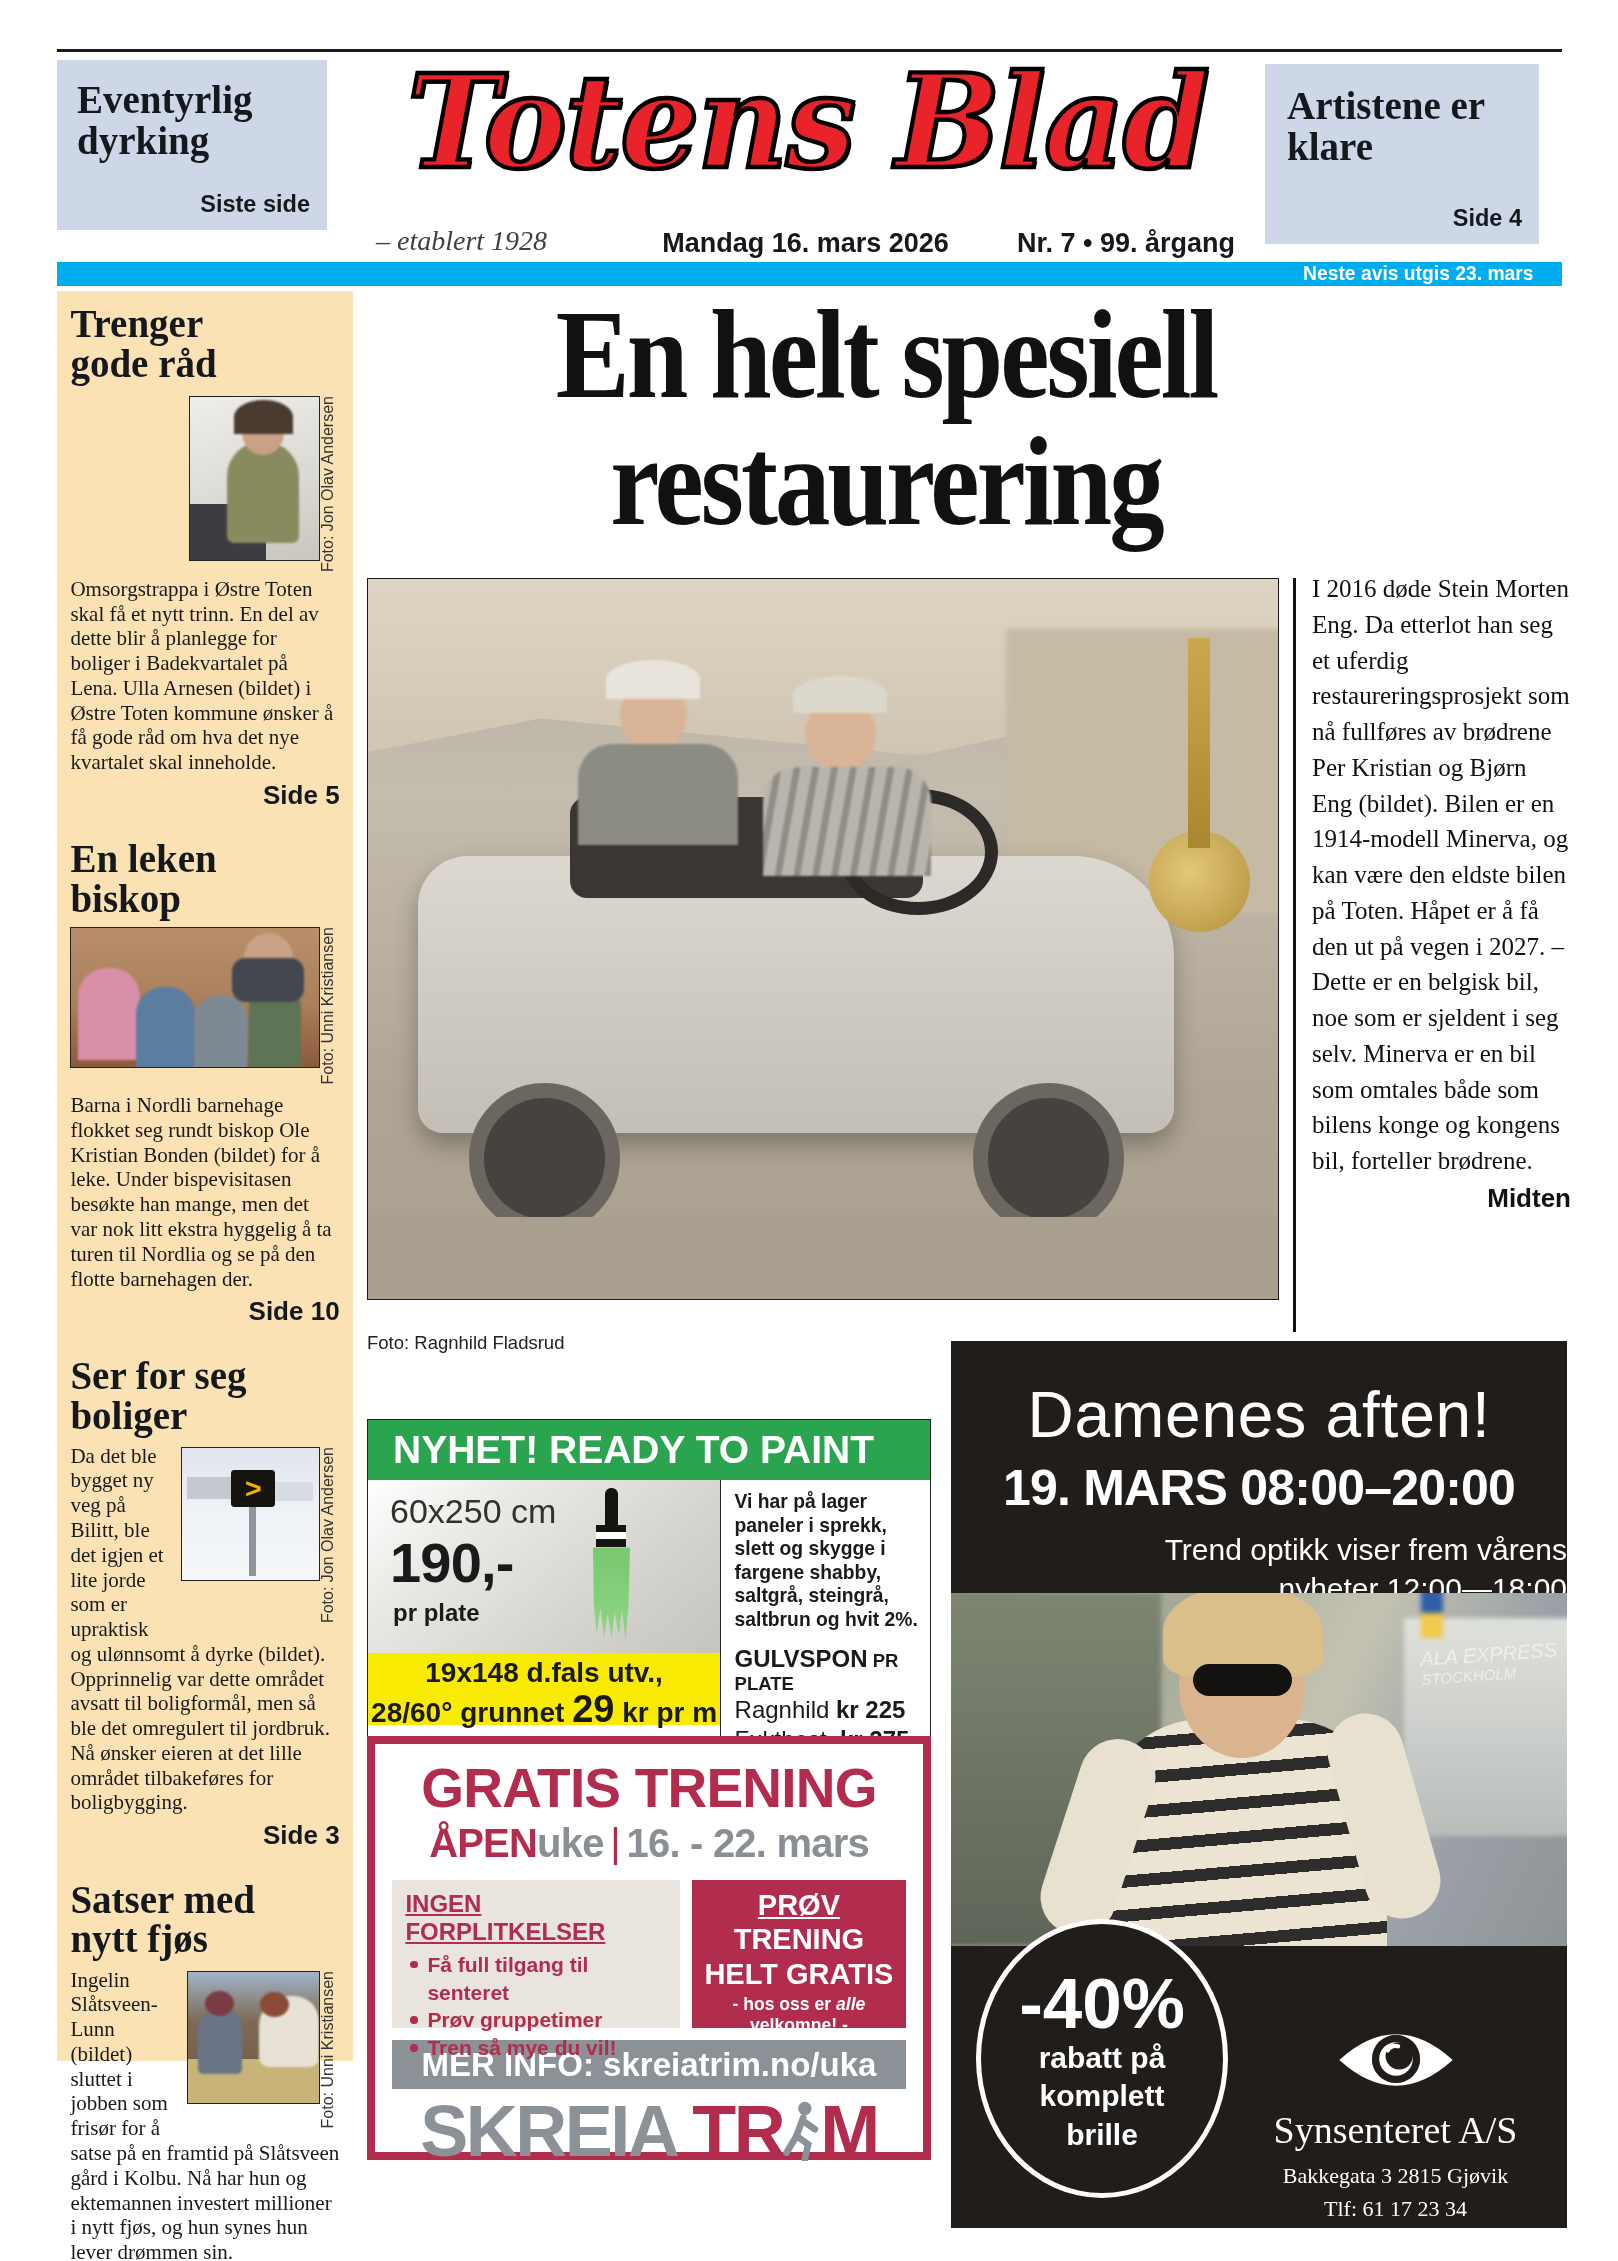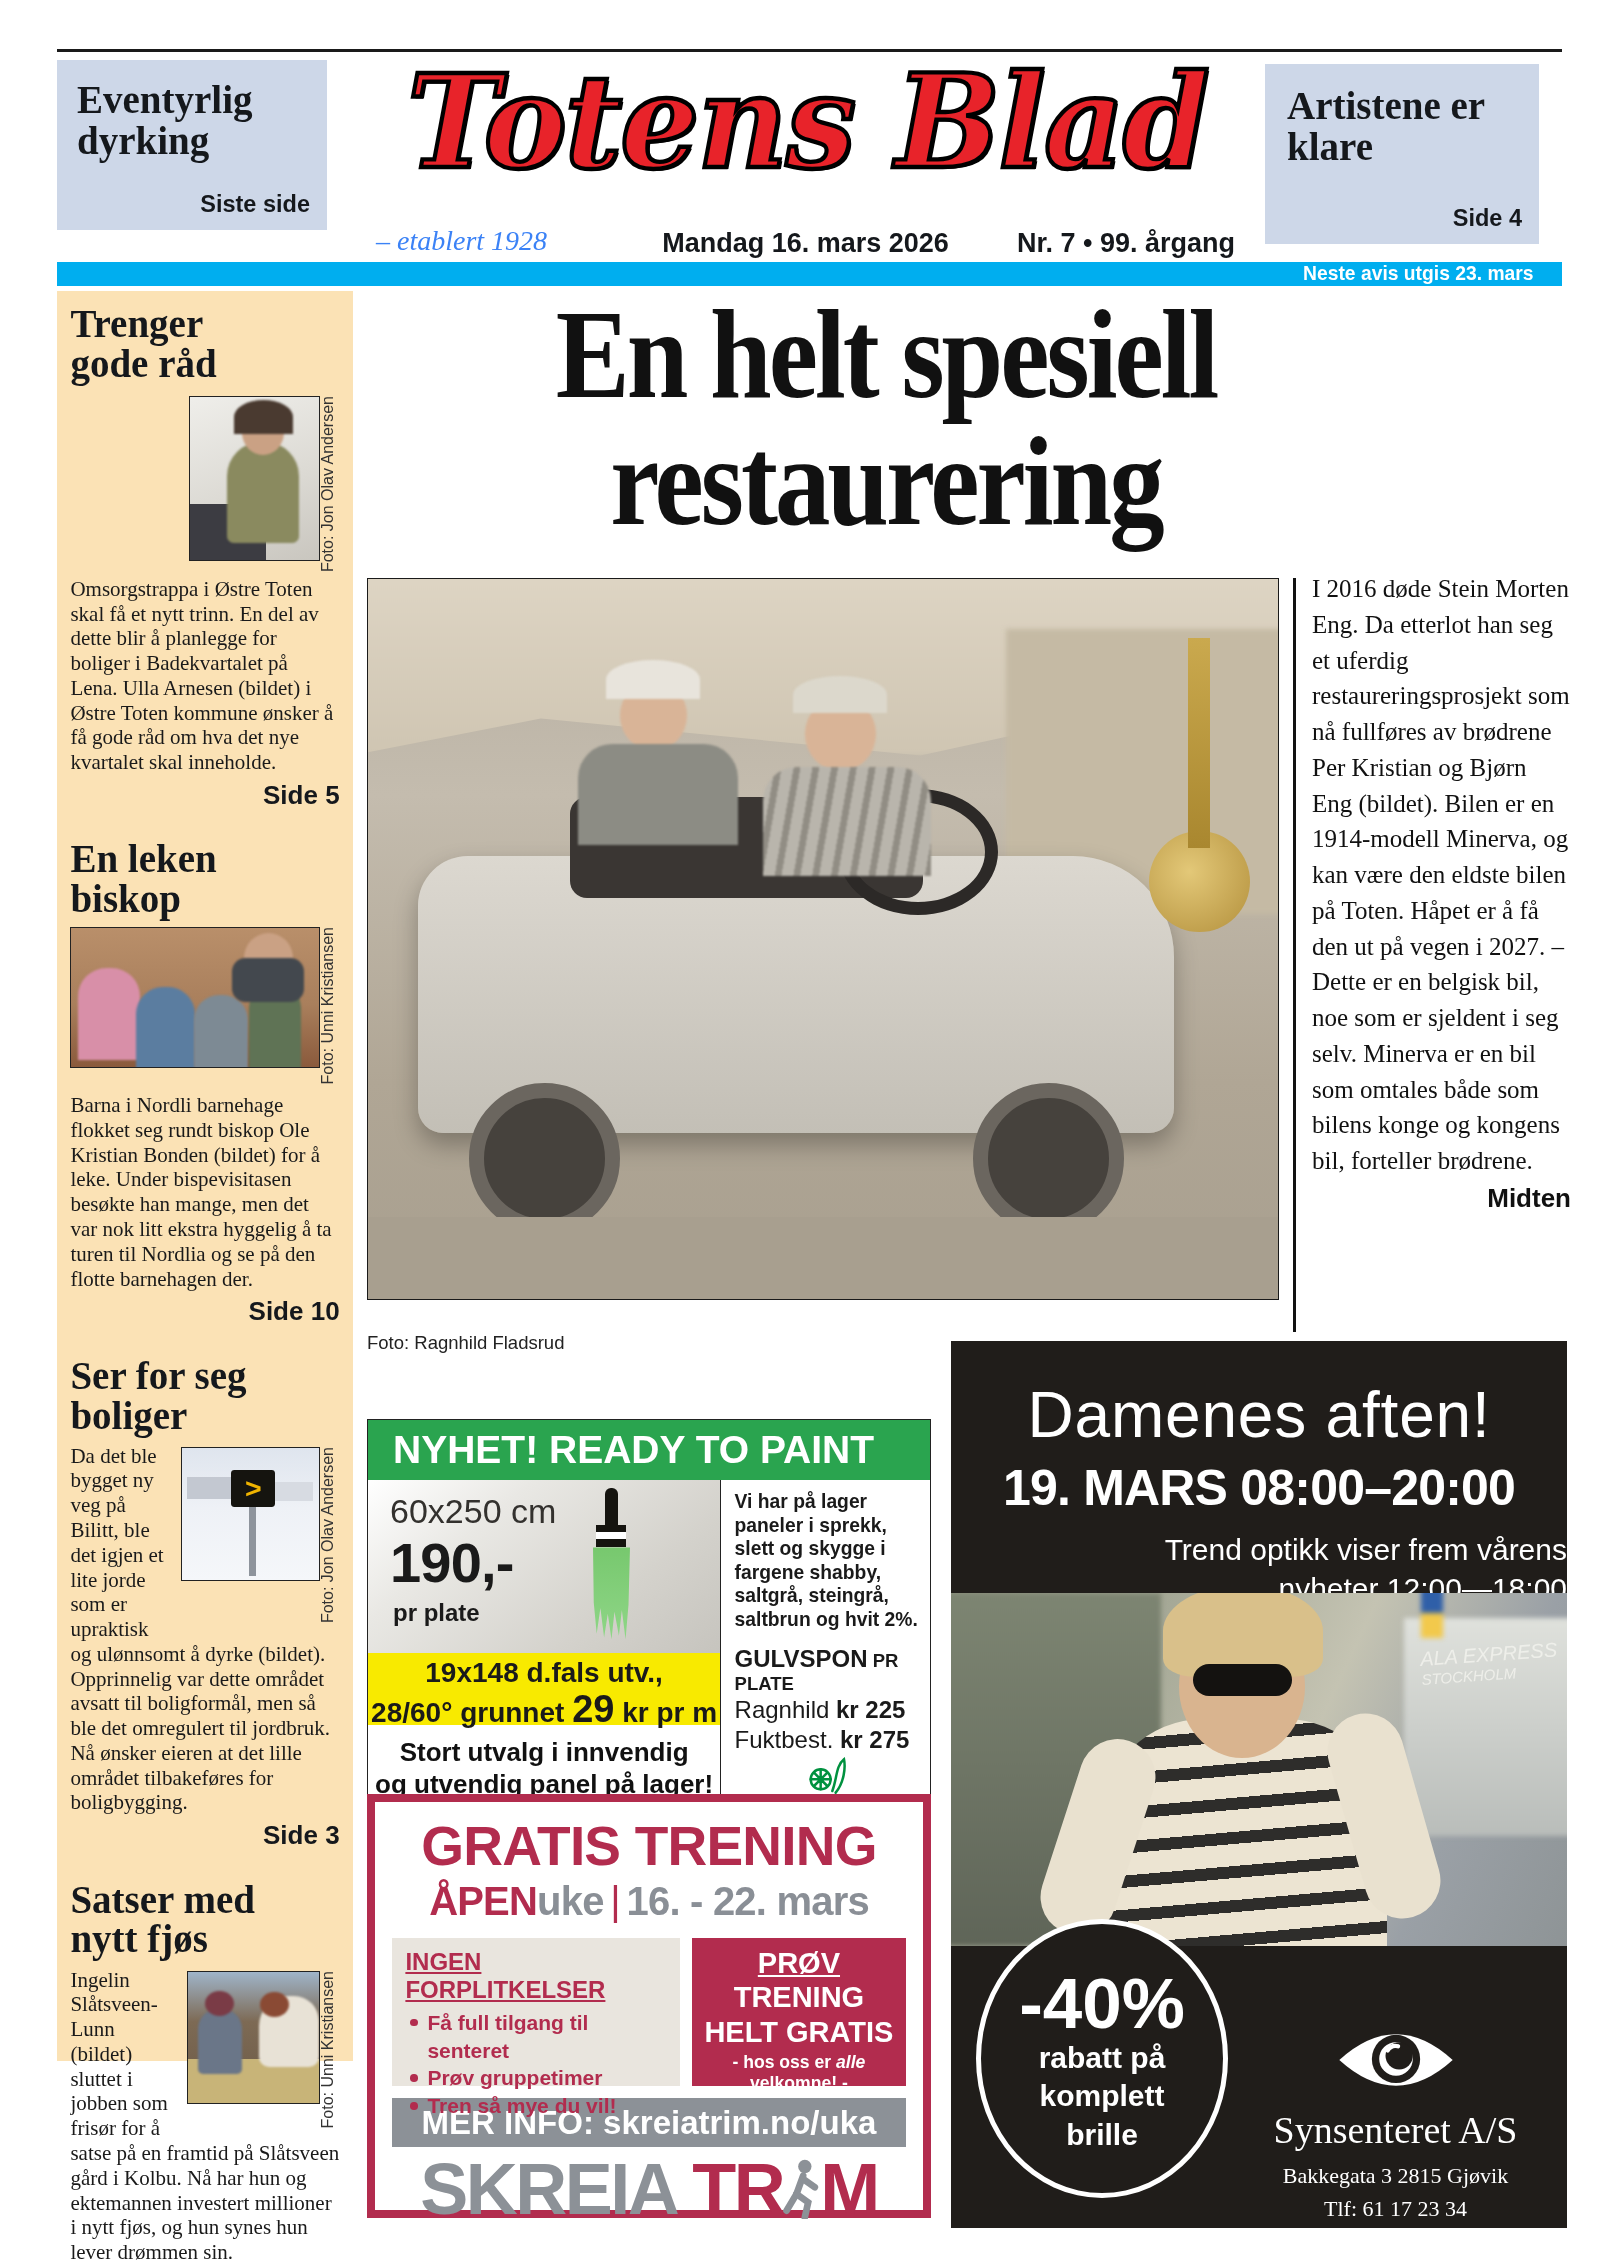"– etablert 1928" .etablert { color: #3b82f6 -> #404040 }
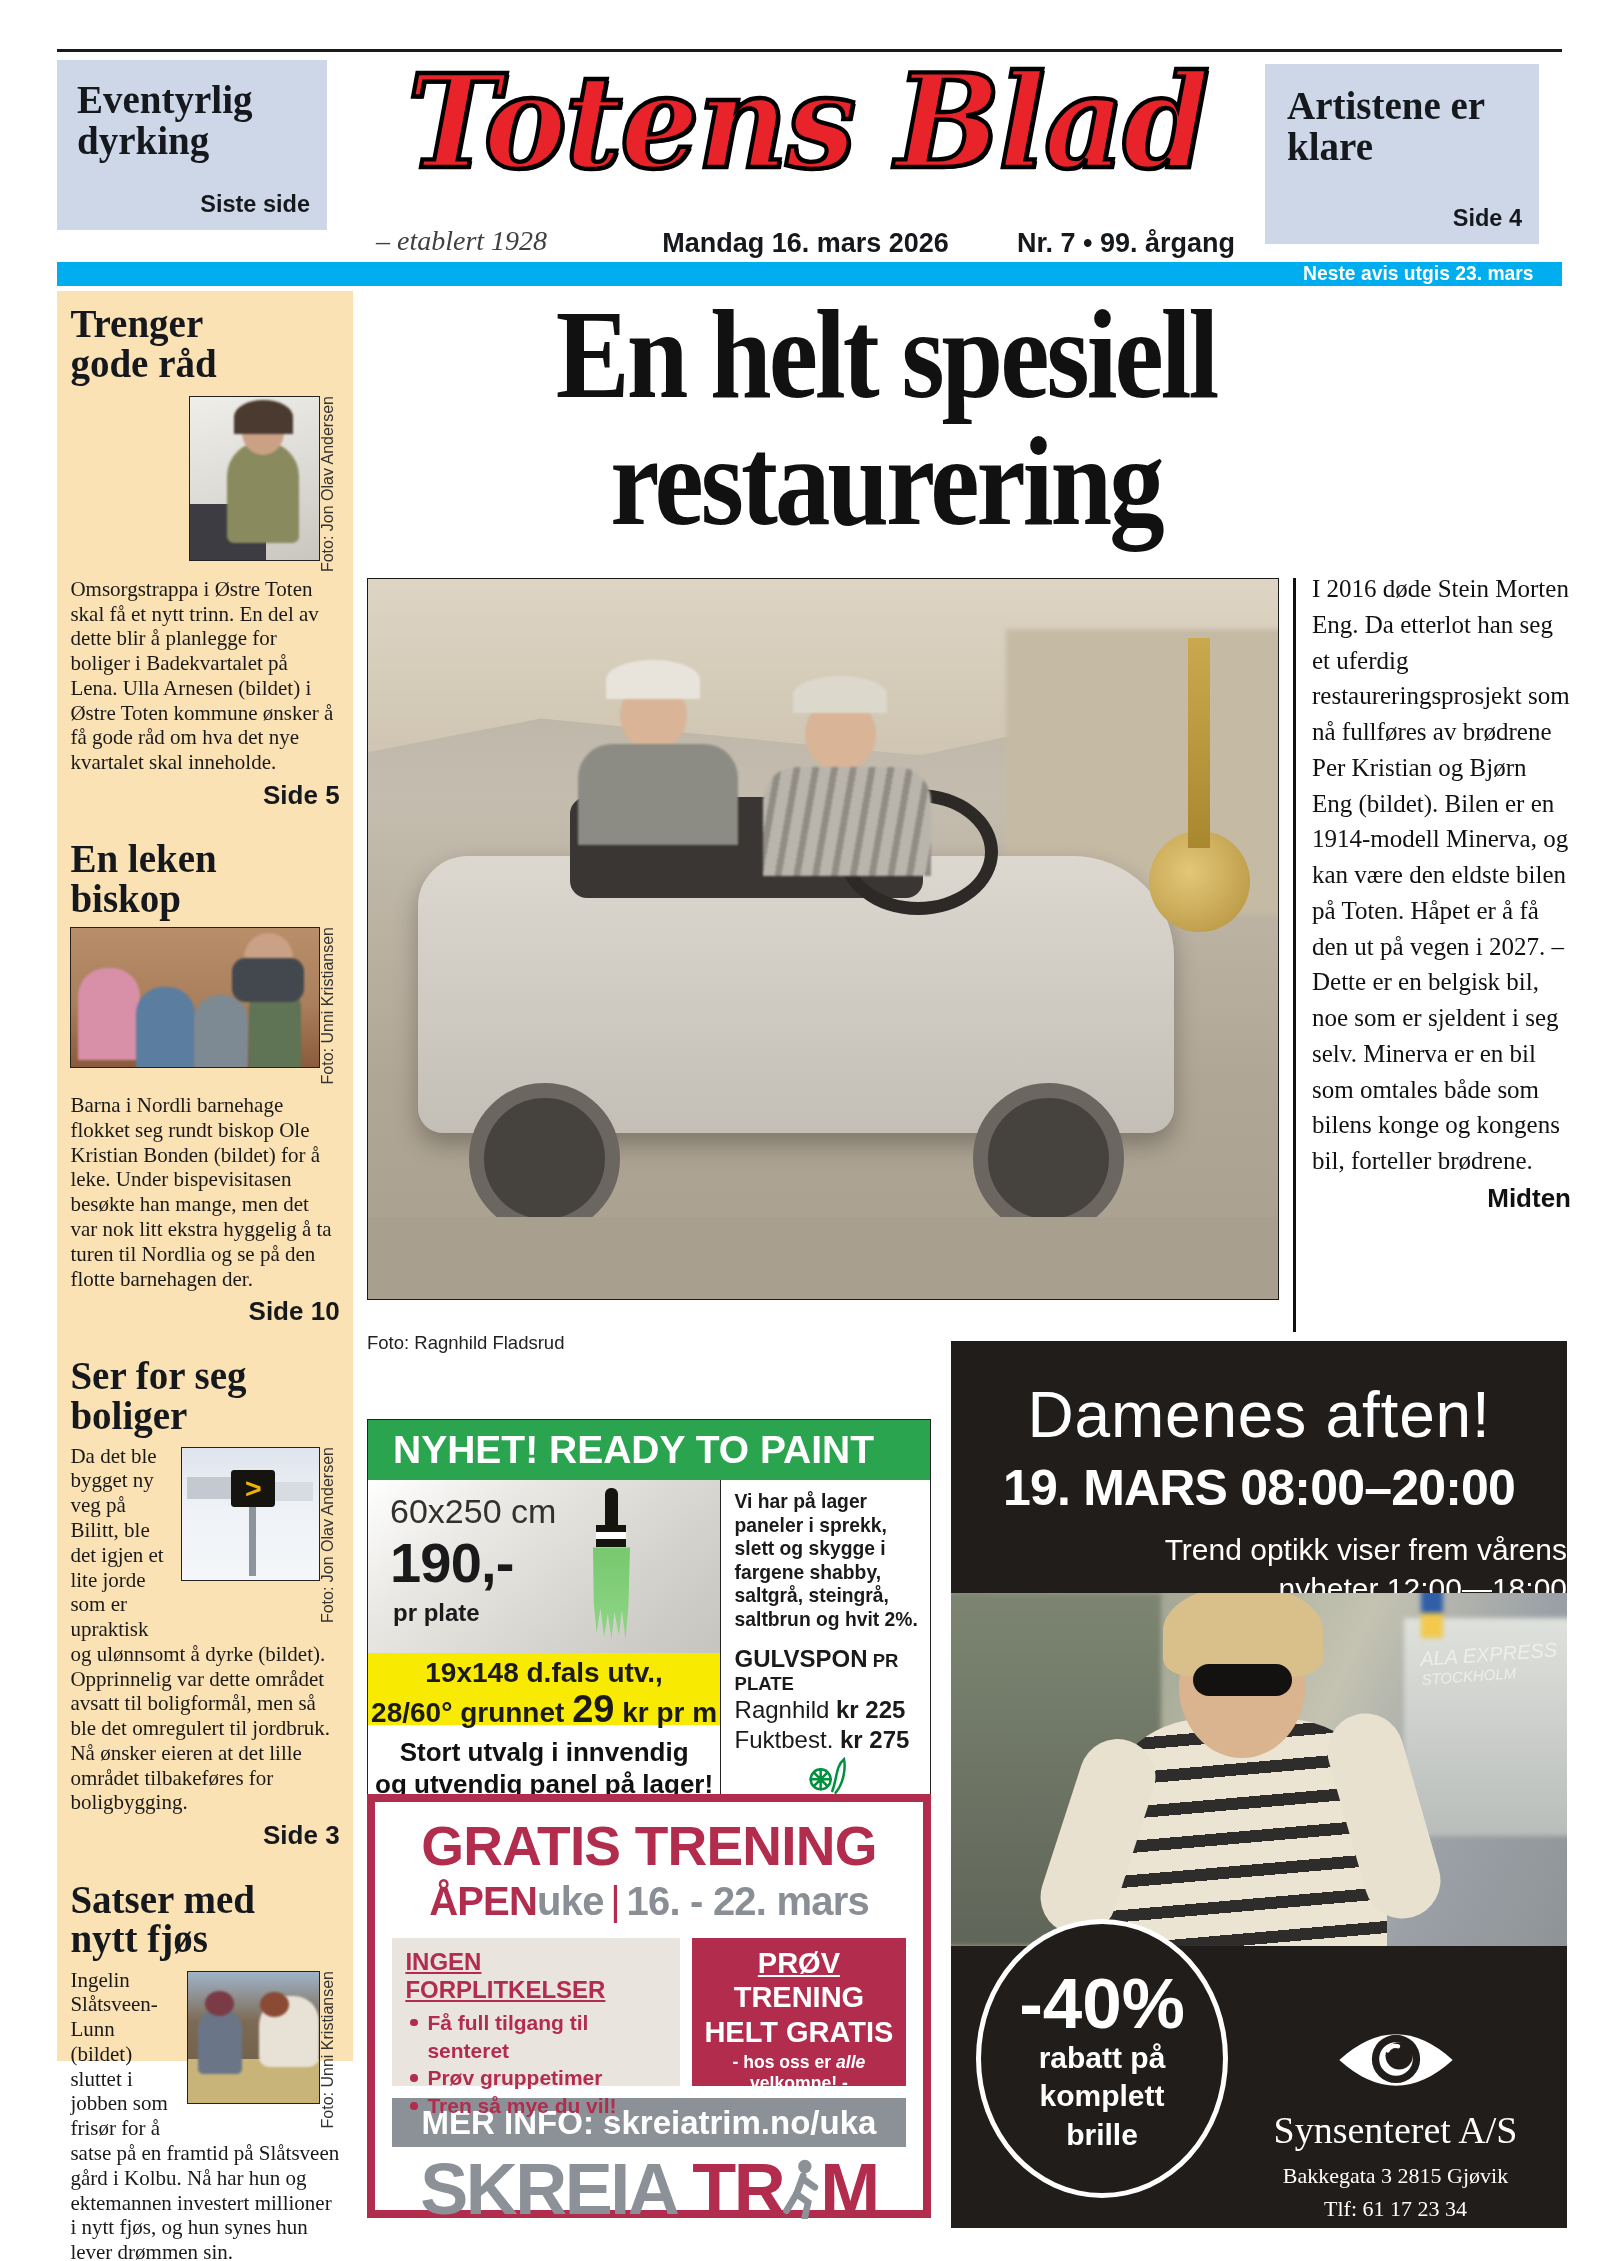"GRATIS TRENING" .gym-ad { top: 1794px -> 1736px }
